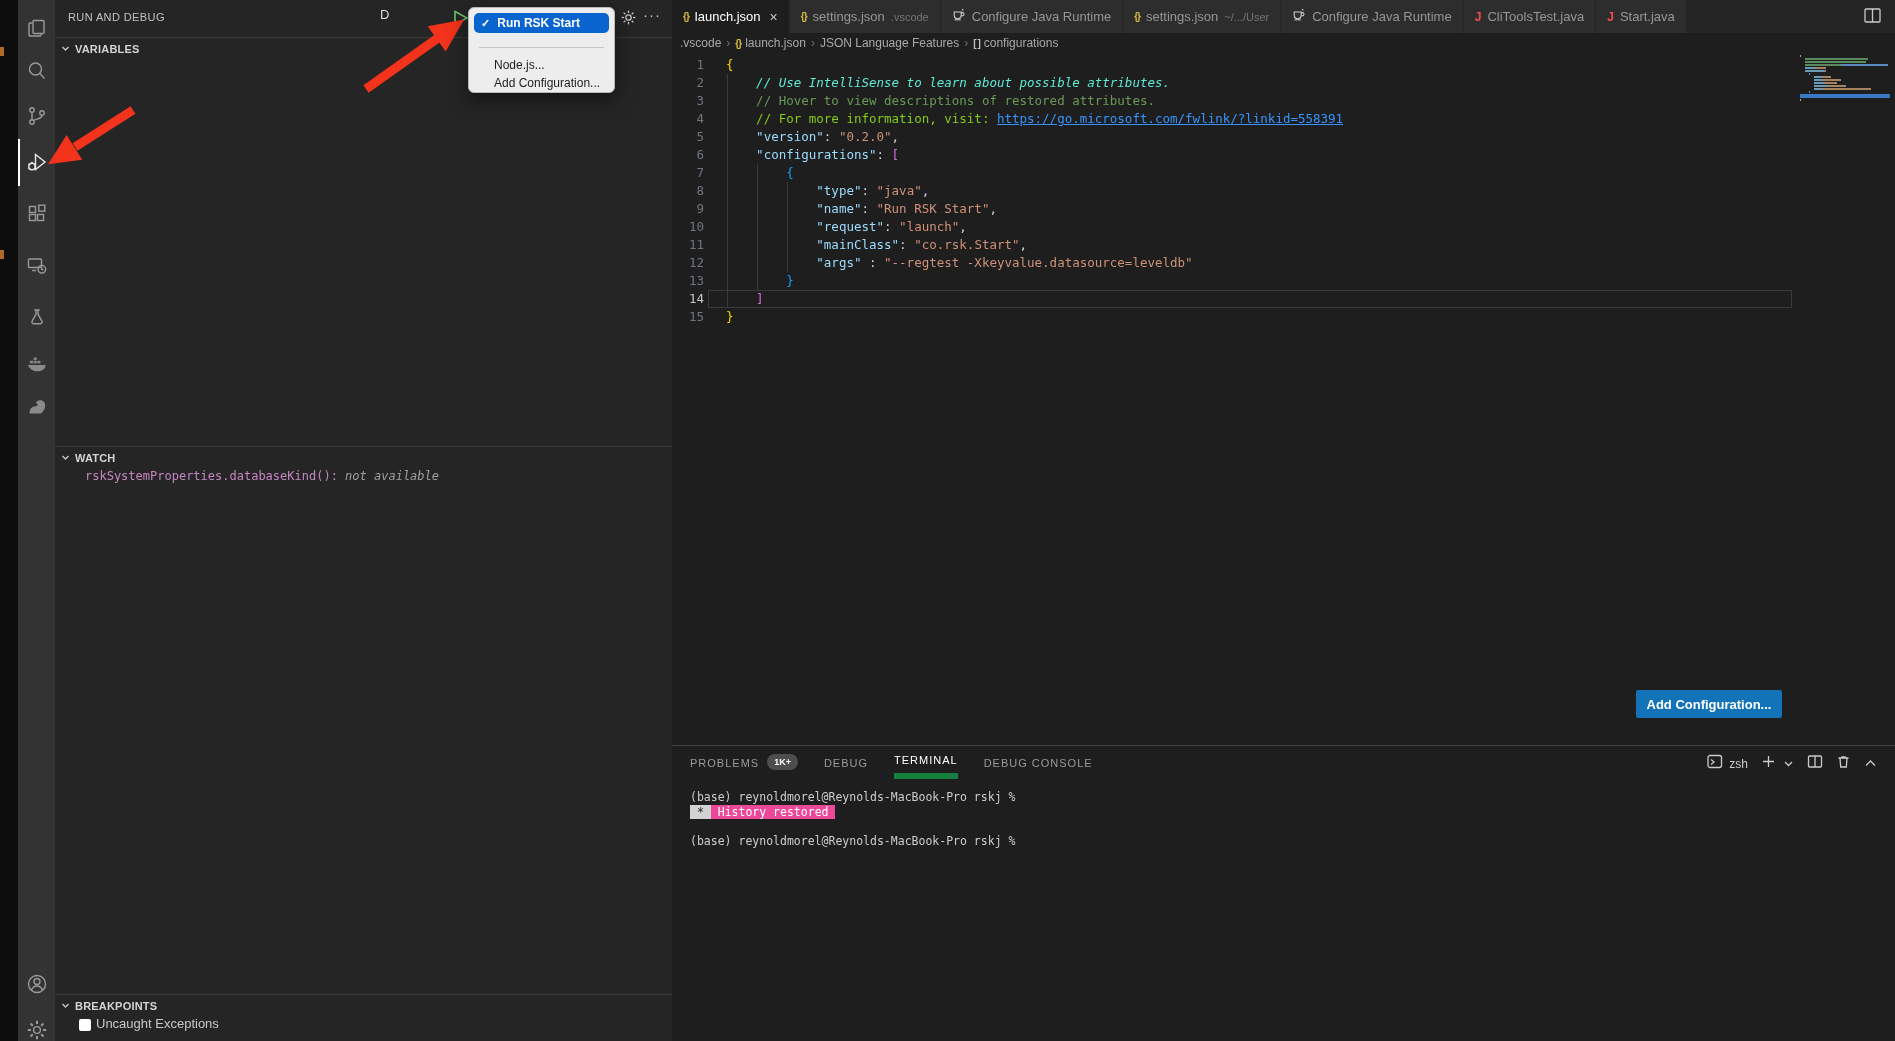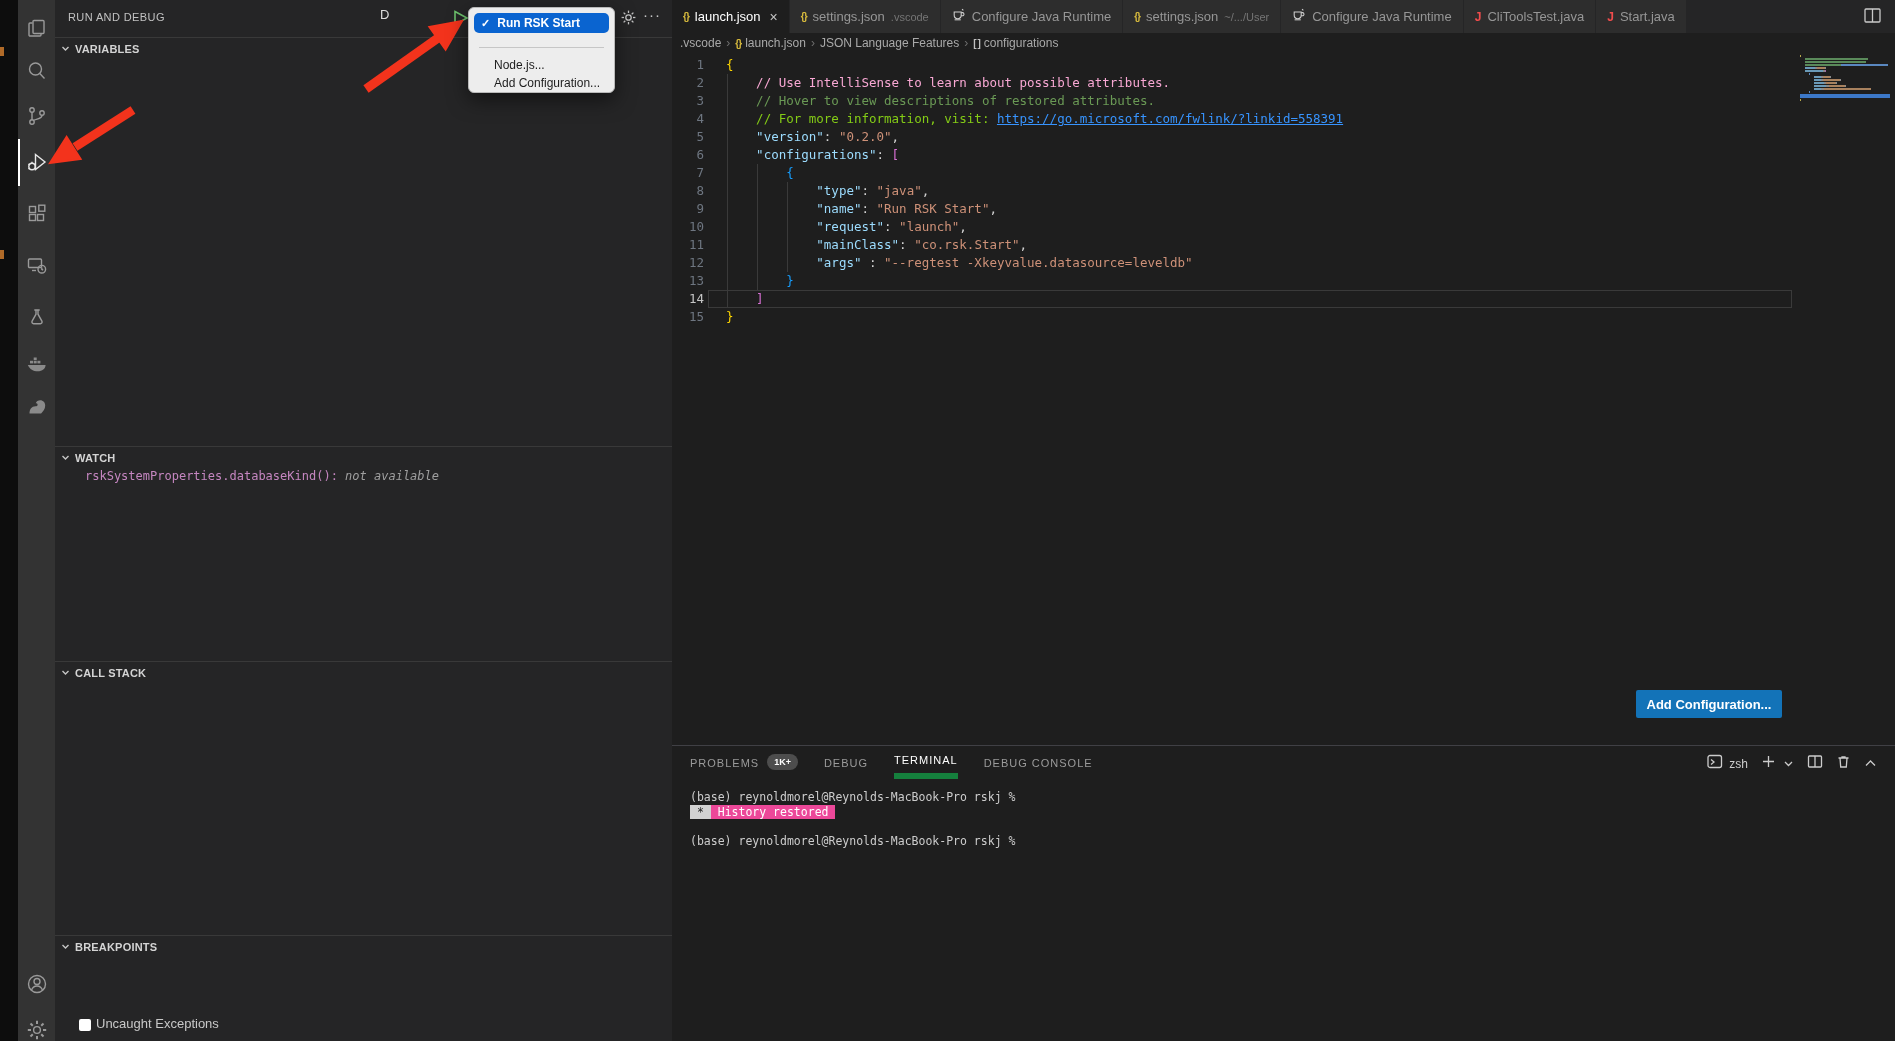"// Use IntelliSense to learn" span { color: #f9a8d4 -> #5eead4; font-style: none -> italic }
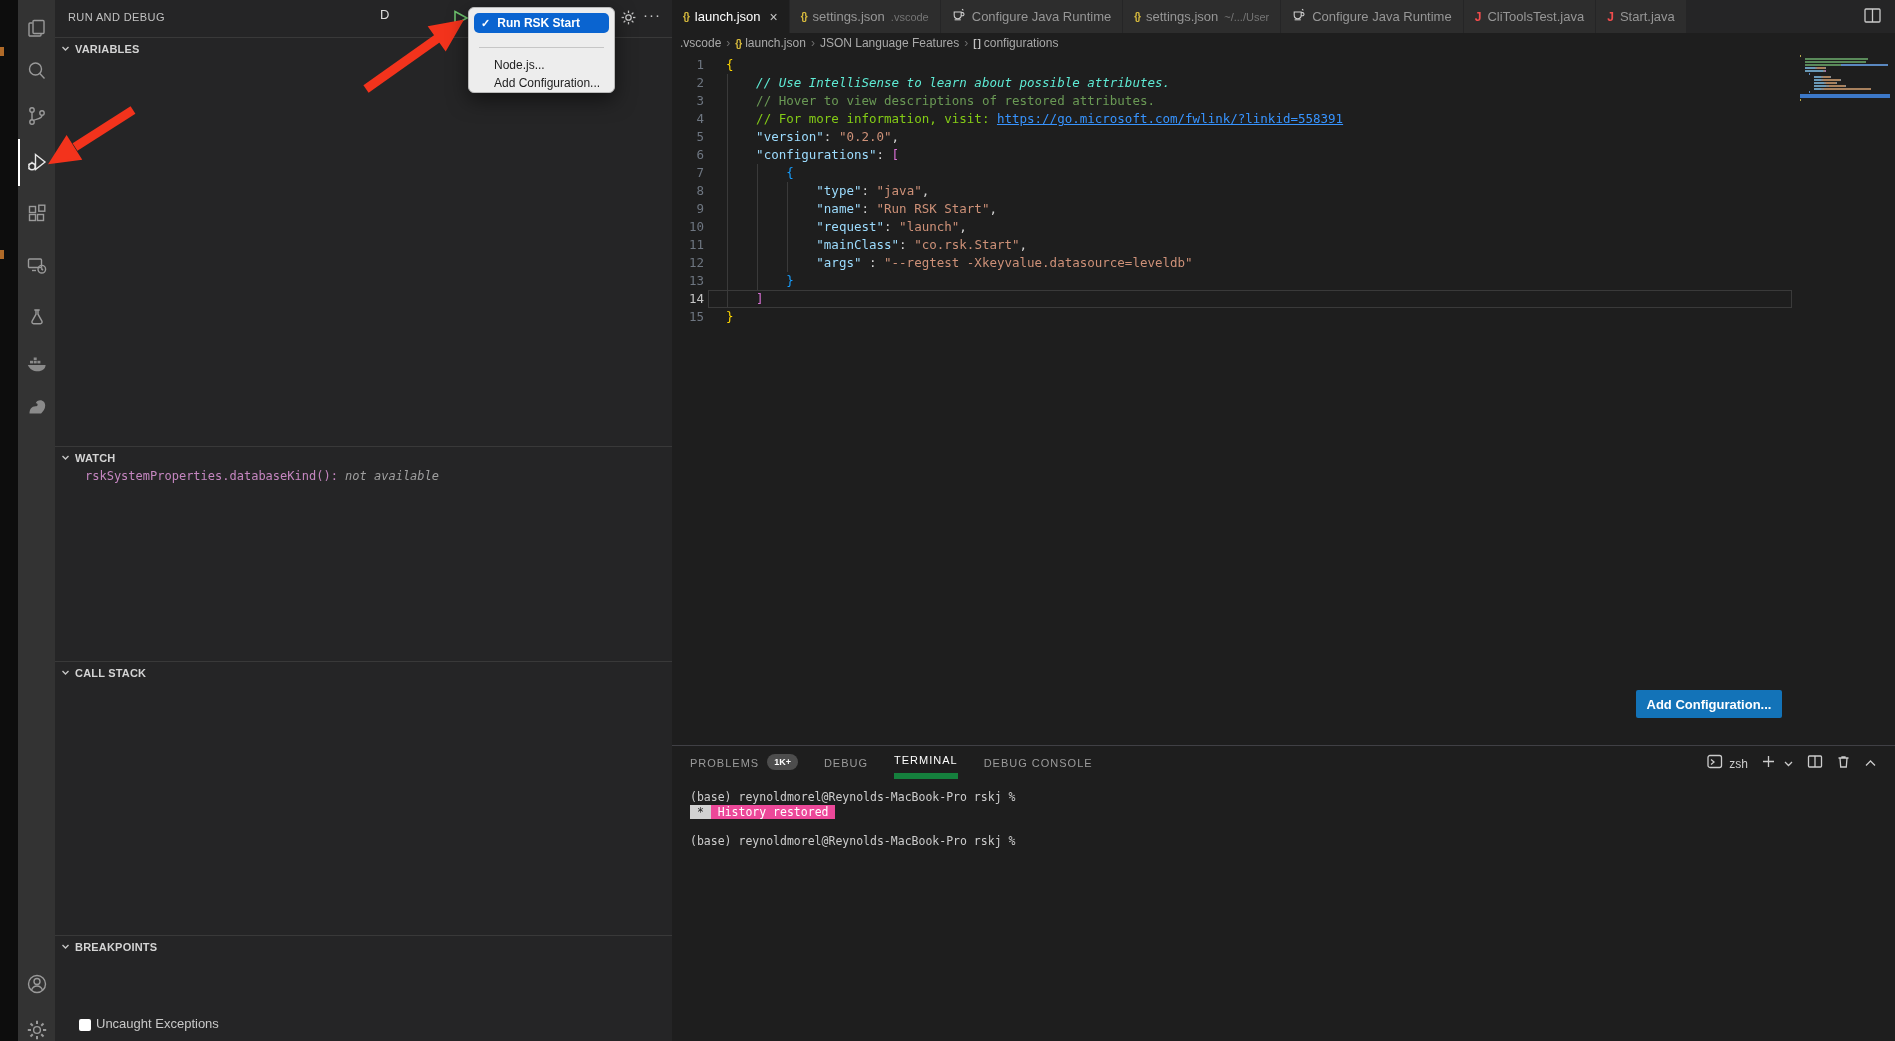"CALL STACK" div.sb-sec { html: <div> <svg> <path></path> </svg> <span>CALL STACK</span> </div> -> none }
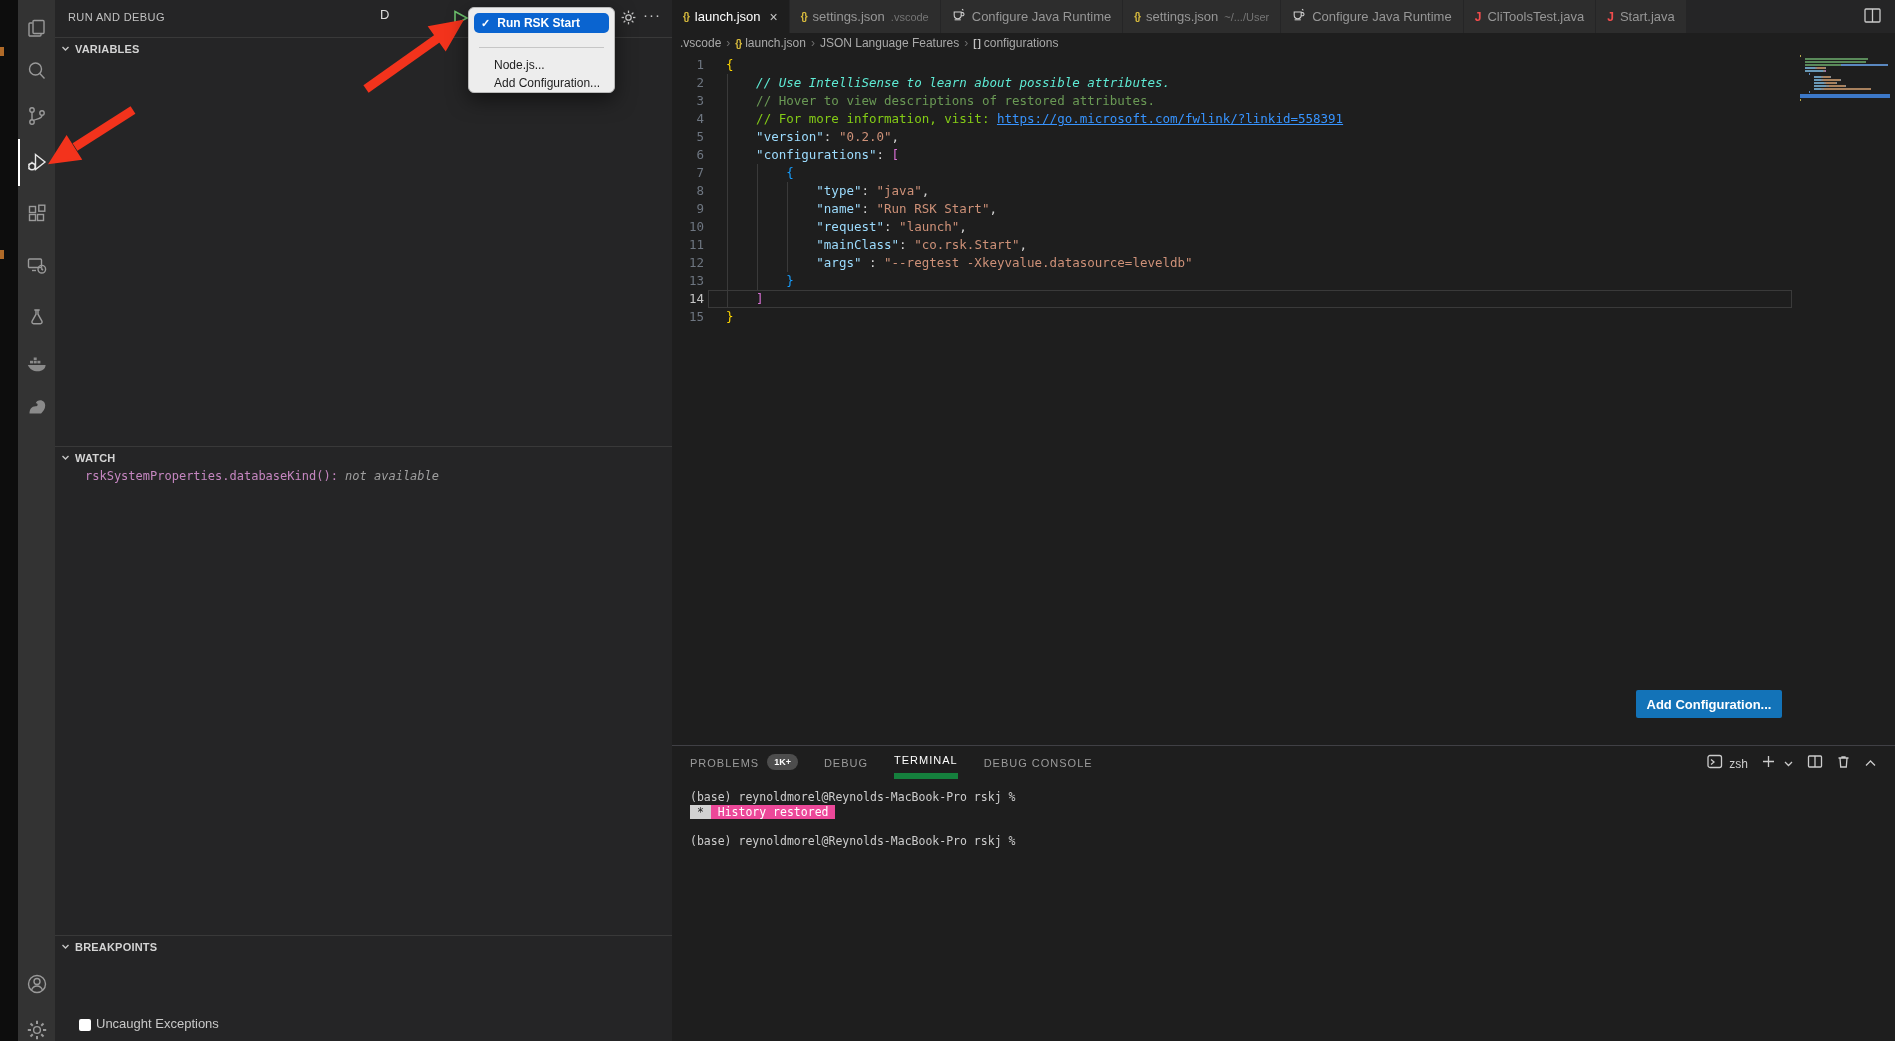"BREAKPOINTS" div.sb-sec { top: 935px -> 994px }
